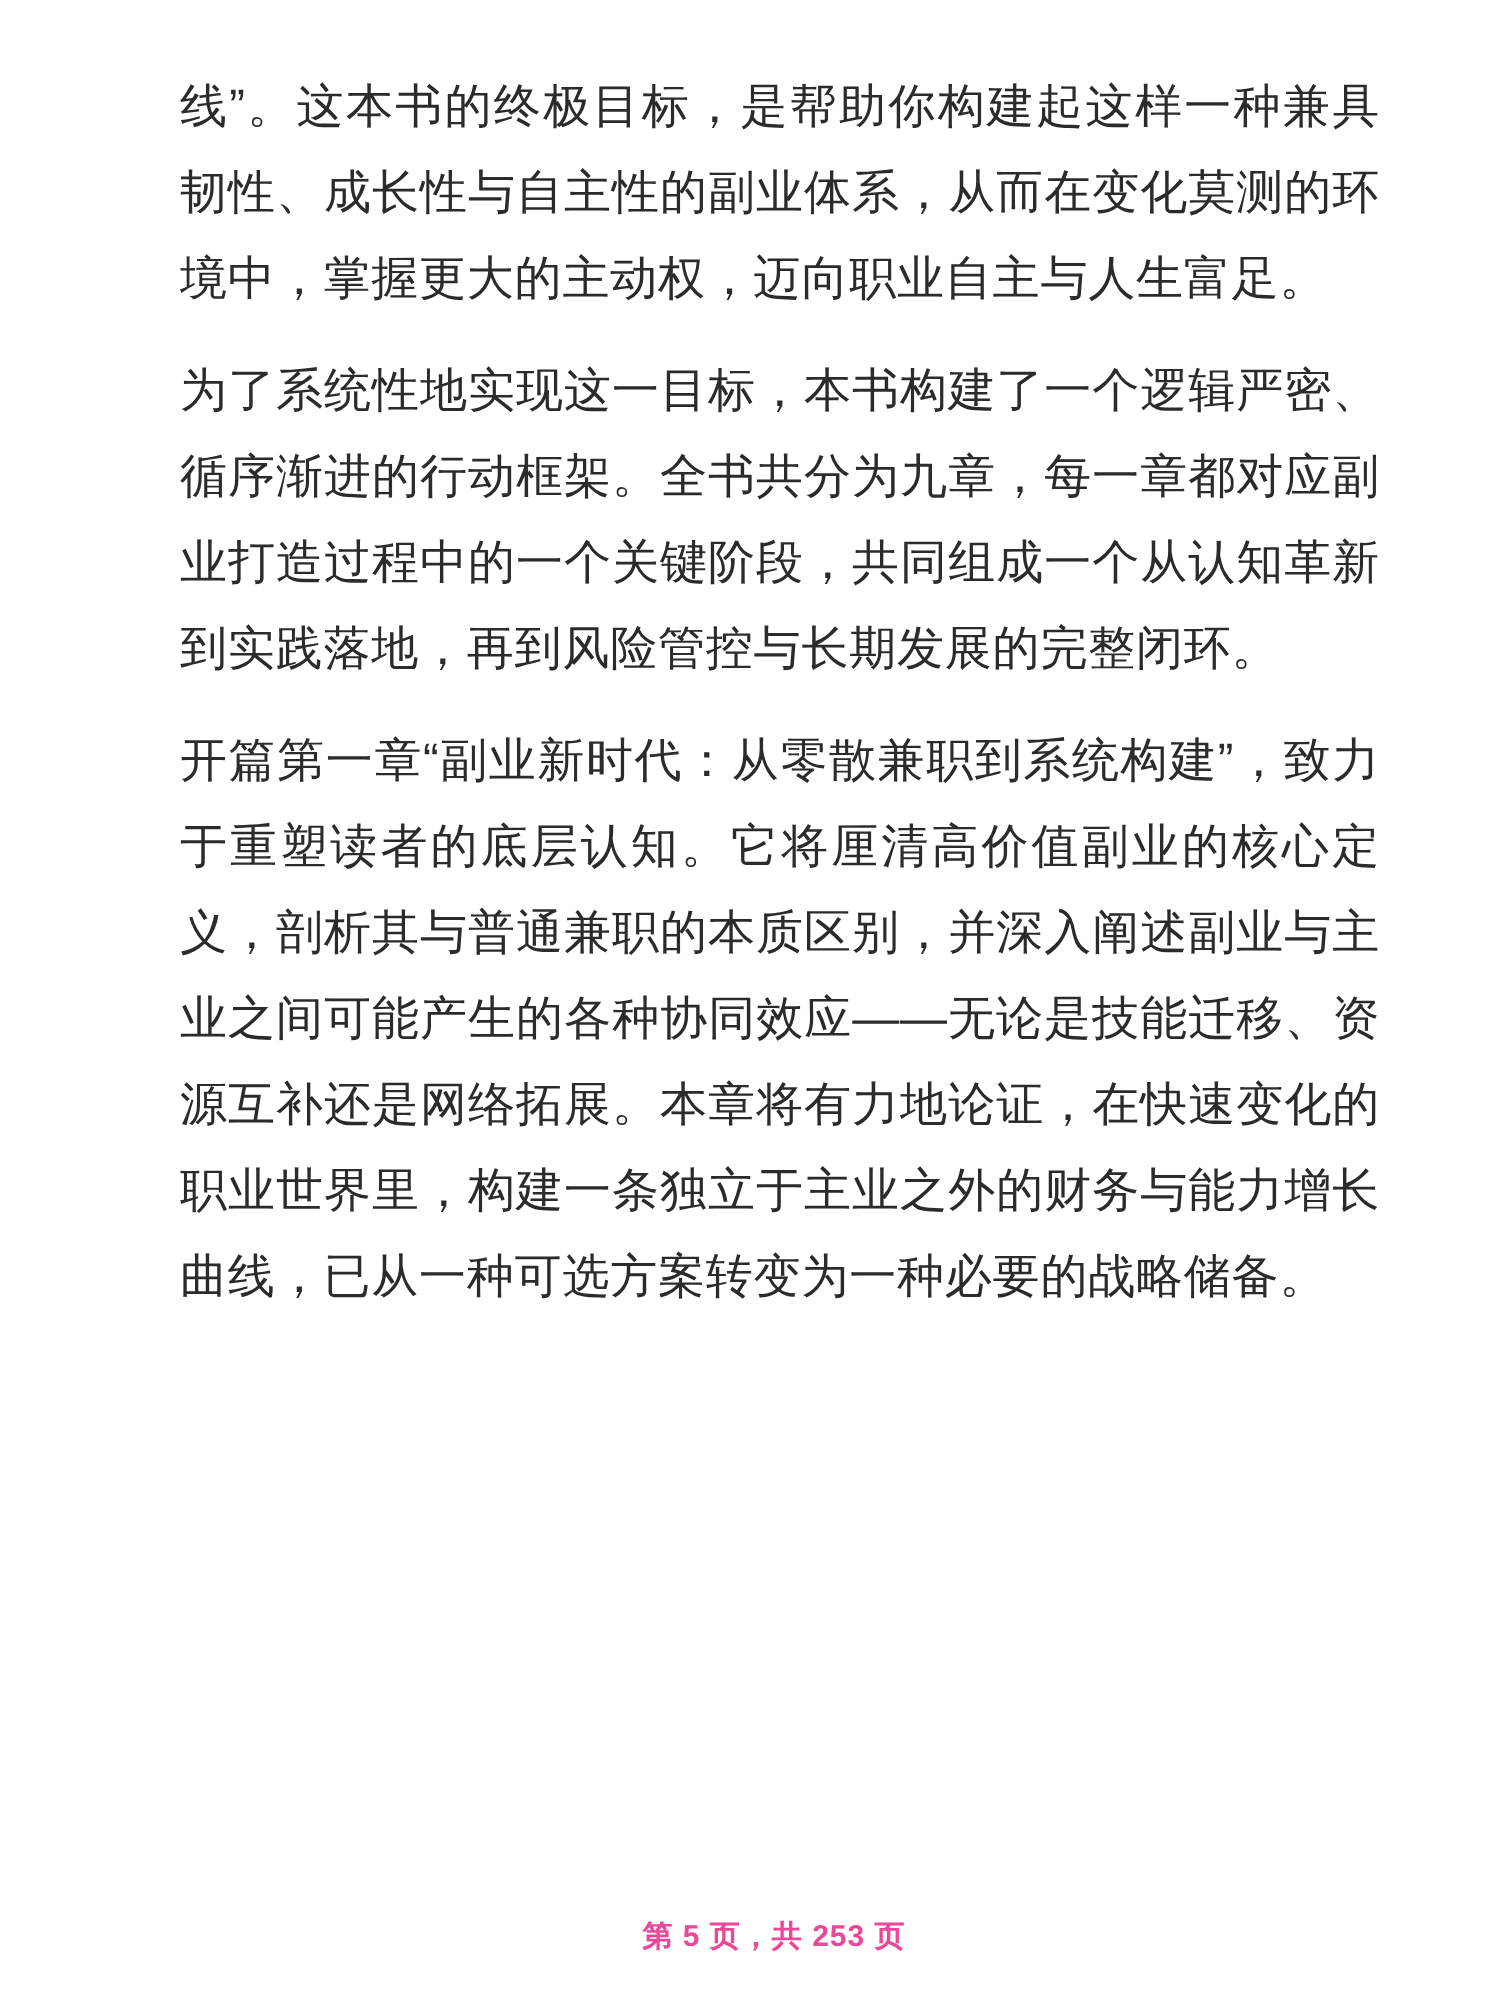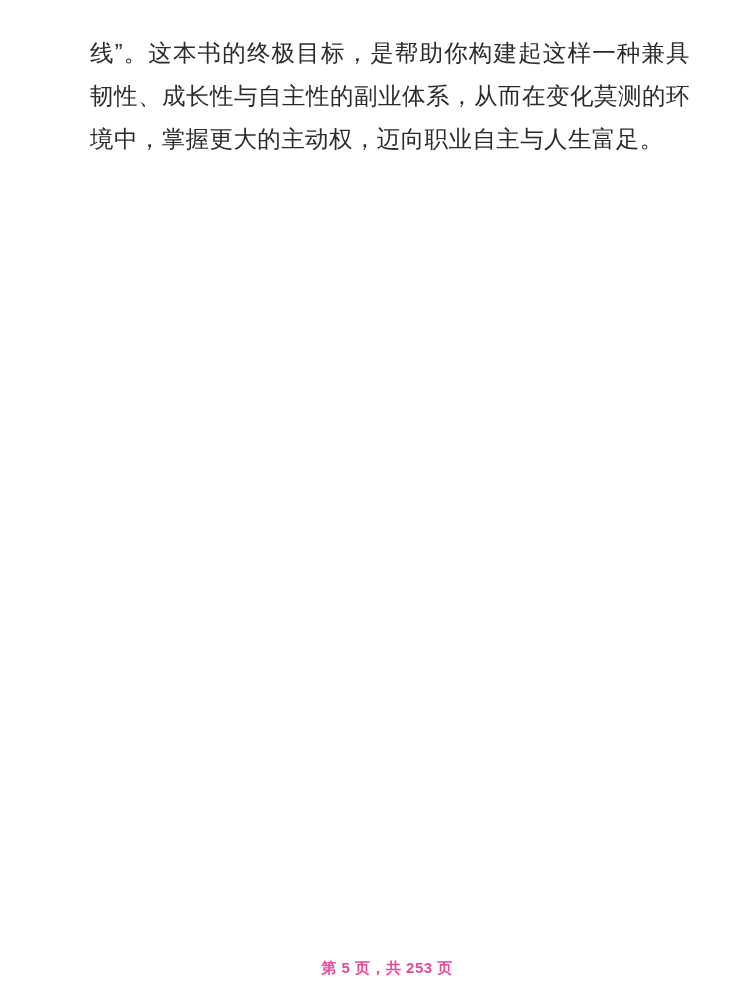"为了系统性地实现这一目标，本书构建了一个逻辑严密、循序渐进的行动框架。全书共分为" p.para { html: none -> <p>为了系统性地实现这一目标，本书构建了一个逻辑严密、循序渐进的行动框架。全书共分为九章，每一章都对应副业打造过程中的一个关键阶段，共同组成一个从认知革新到实践落地，再到风险管控与长期发展的完整闭环。</p> }
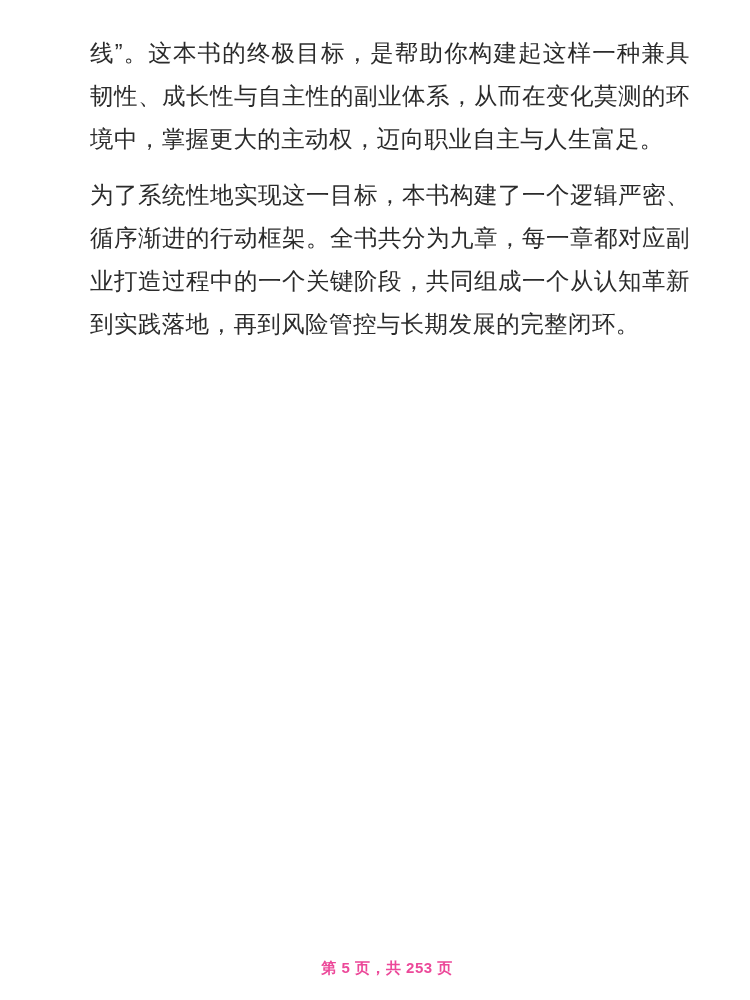"开篇第一章“副业新时代：从零散兼职到系统构建”，致力于重塑读者的底层认知。它将厘" p.para { html: none -> <p>开篇第一章“副业新时代：从零散兼职到系统构建”，致力于重塑读者的底层认知。它将厘清高价值副业的核心定义，剖析其与普通兼职的本质区别，并深入阐述副业与主业之间可能产生的各种协同效应——无论是技能迁移、资源互补还是网络拓展。本章将有力地论证，在快速变化的职业世界里，构建一条独立于主业之外的财务与能力增长曲线，已从一种可选方案转变为一种必要的战略储备。</p> }
